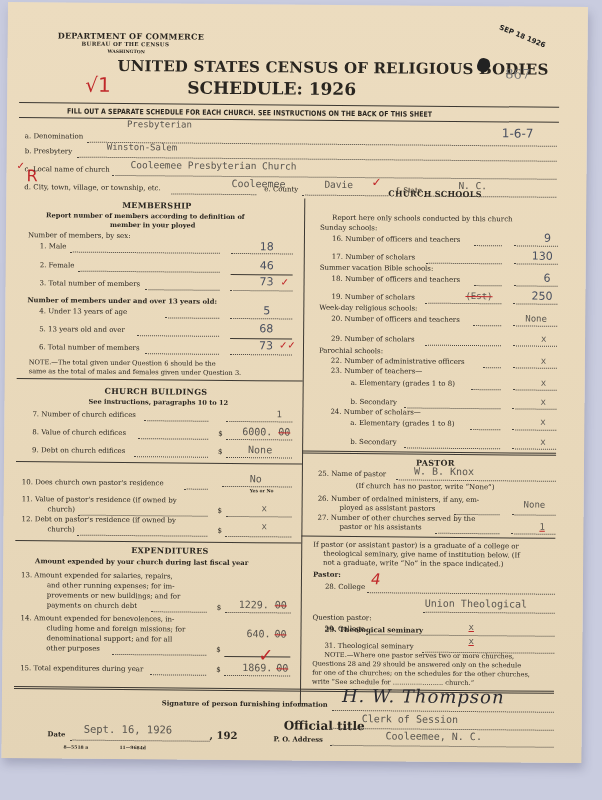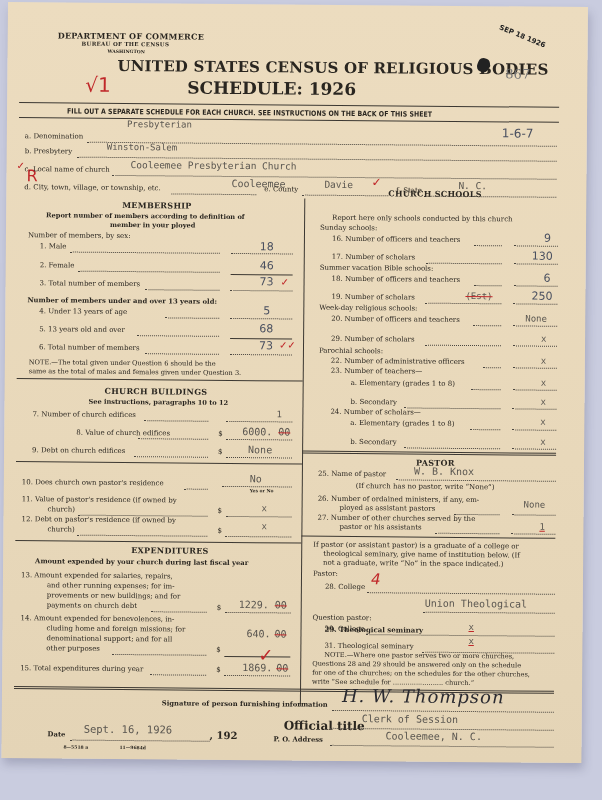"8. Value of church edifices" div.abs { margin-left: 44px -> none }
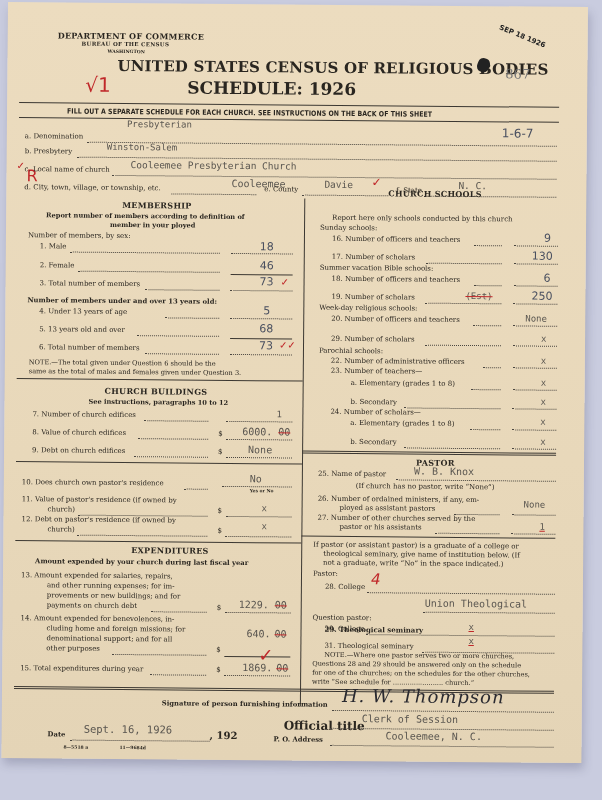"Pastor:" div.abs { font-weight: none -> bold }
